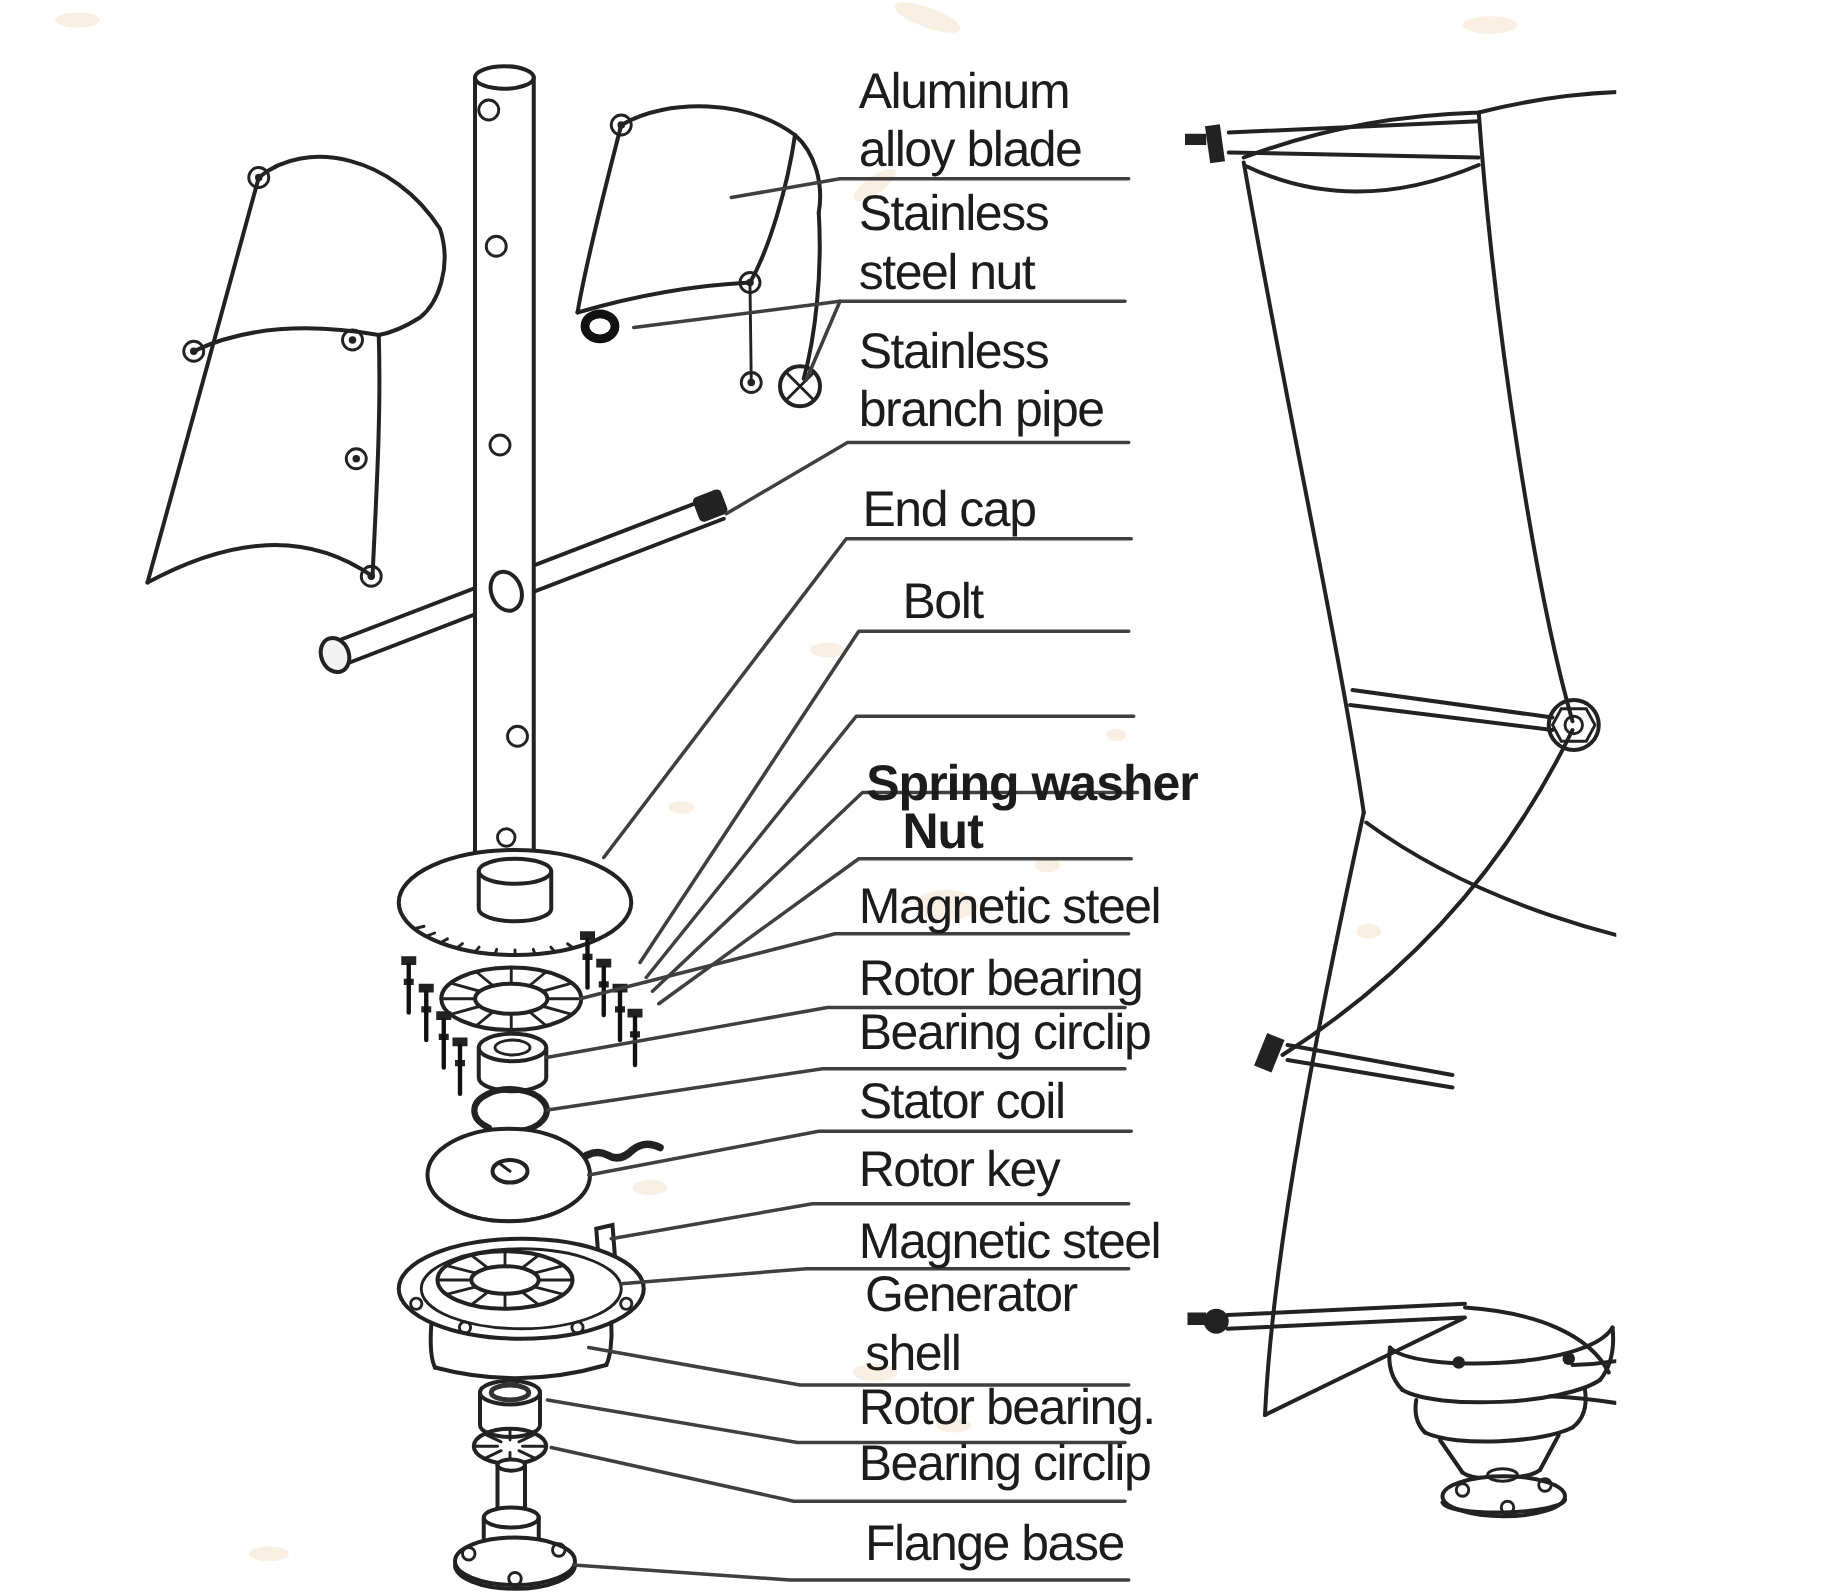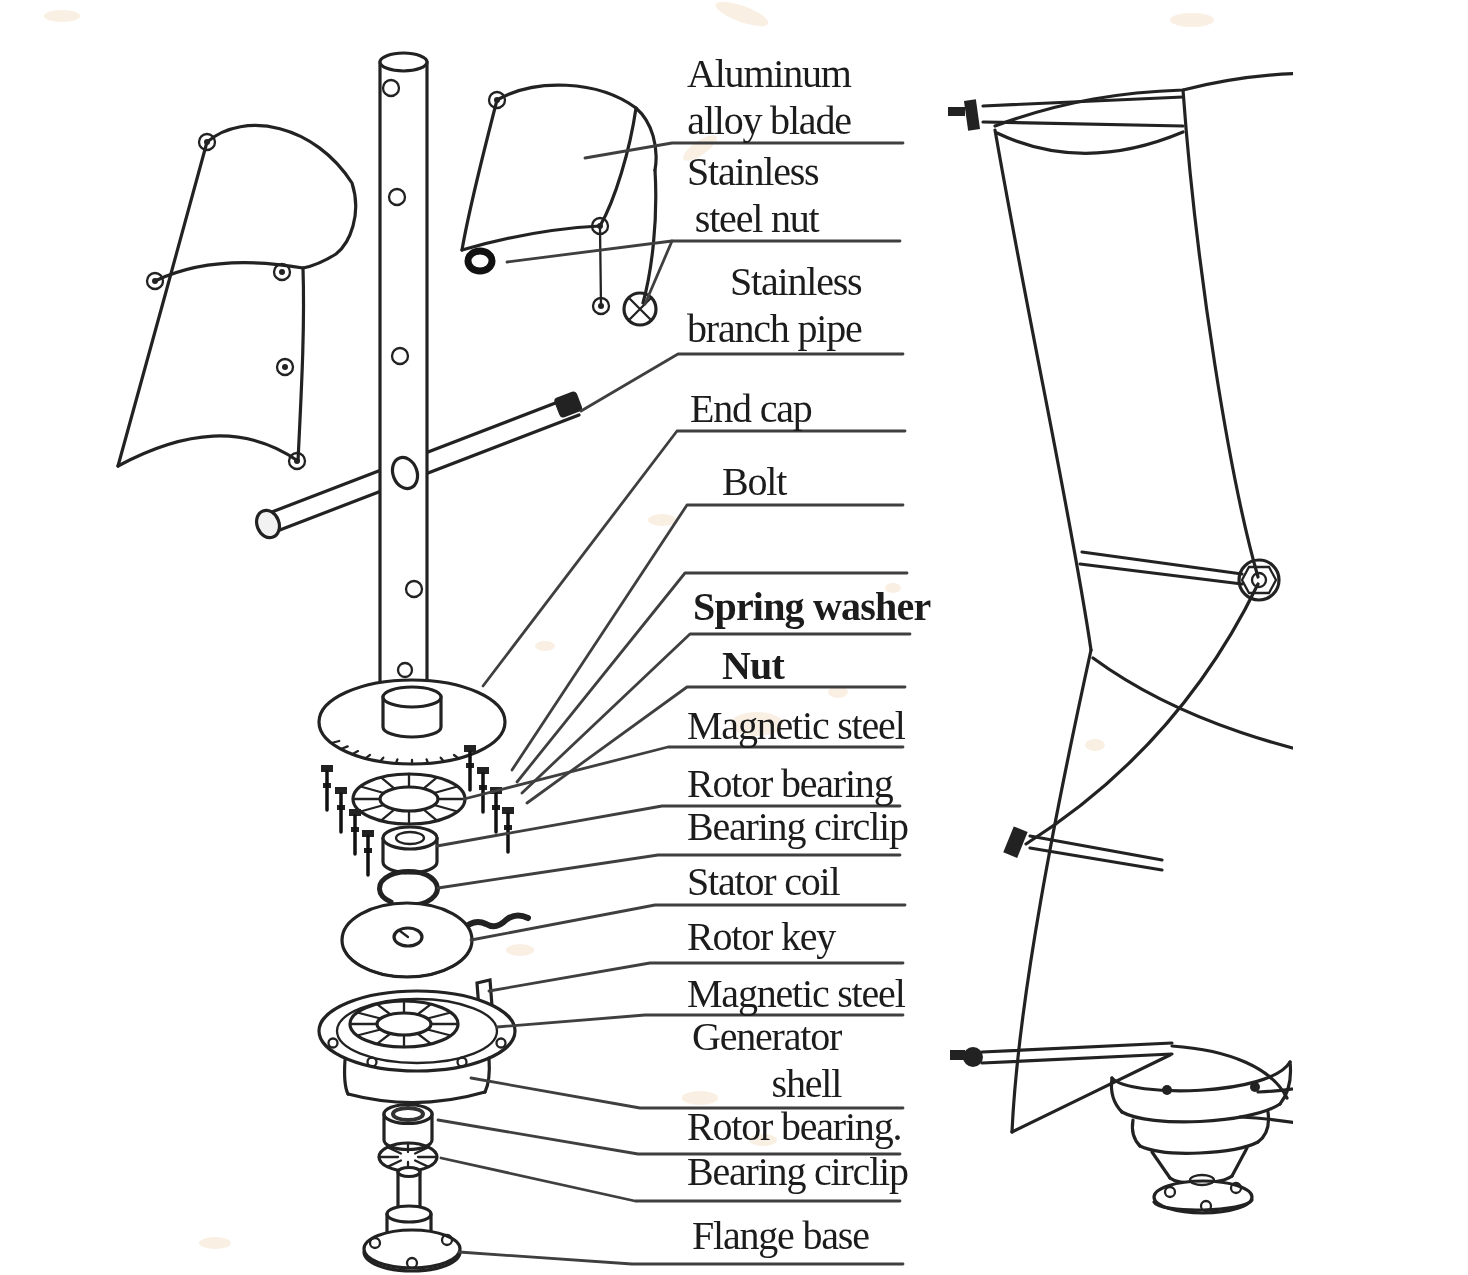"Aluminum" #stage { font-family: Liberation Serif, serif -> Liberation Sans, sans-serif; text-align: right -> none }
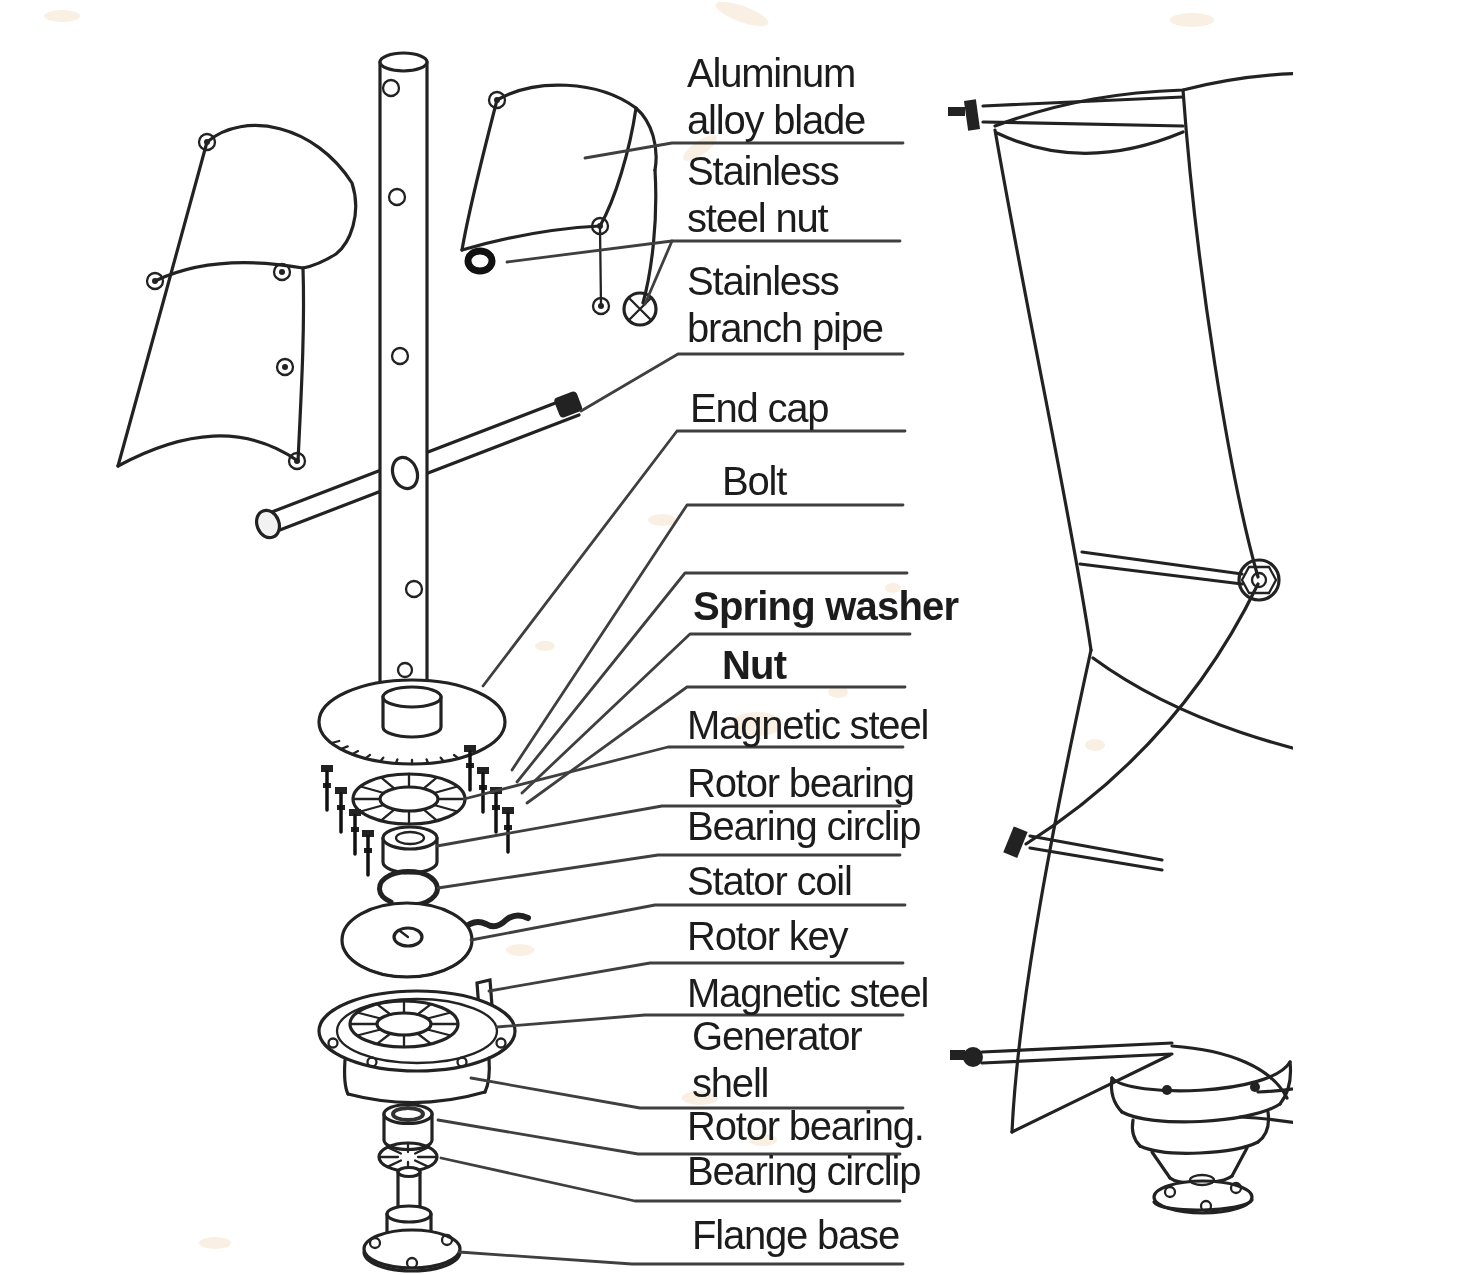"Spring washer" div.label { top: 583px -> 604px }
